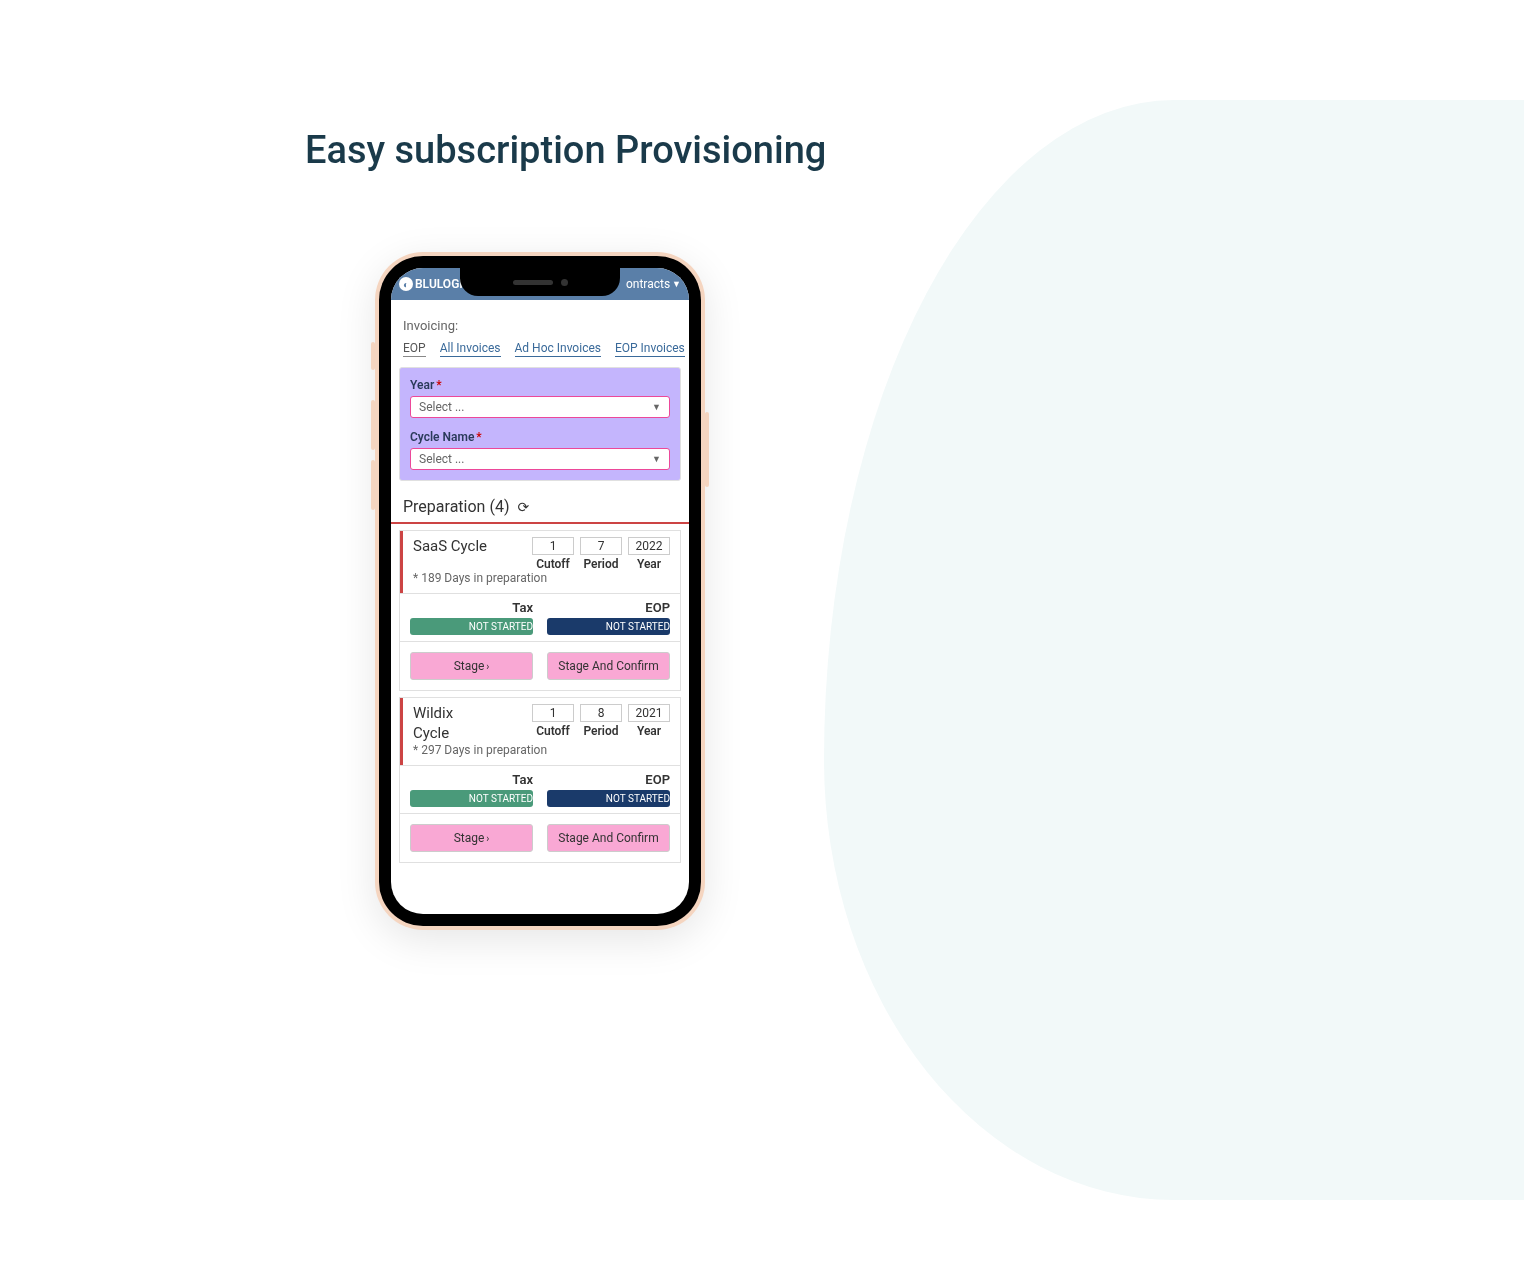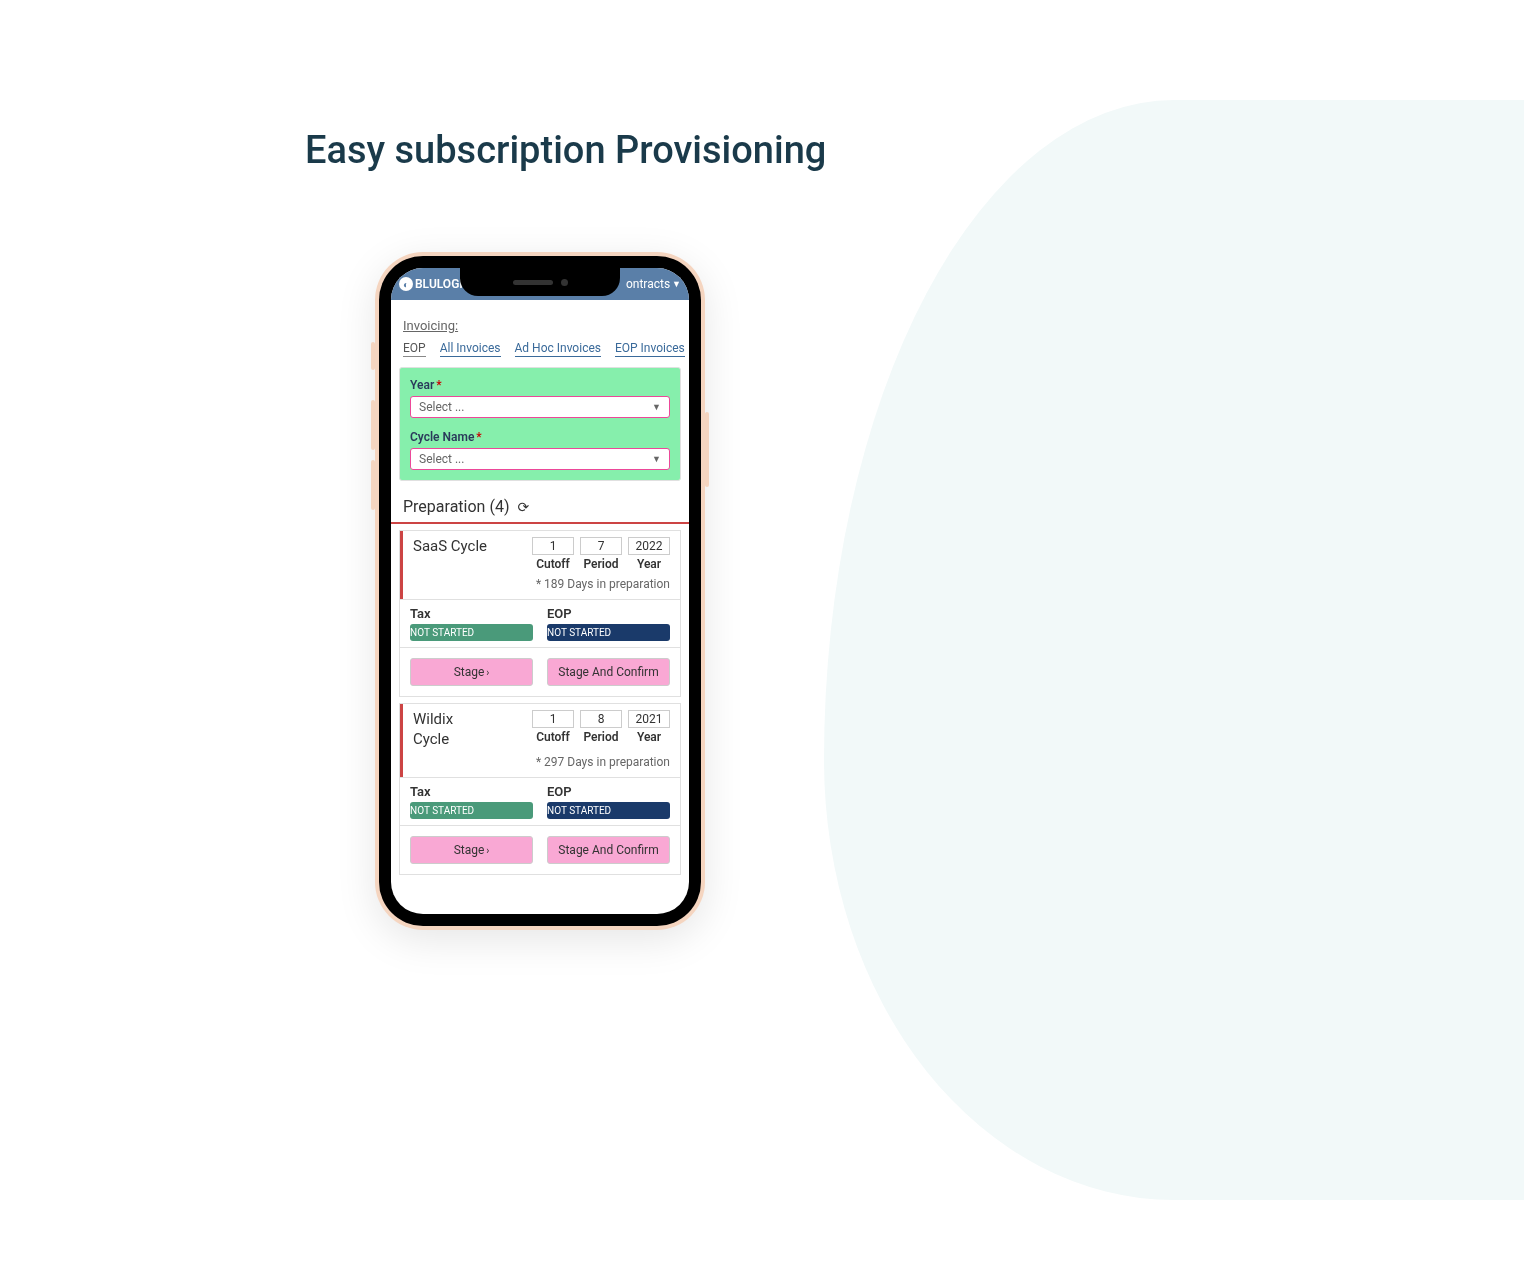"Invoicing:" .invoicing-label { text-decoration: underline -> none }
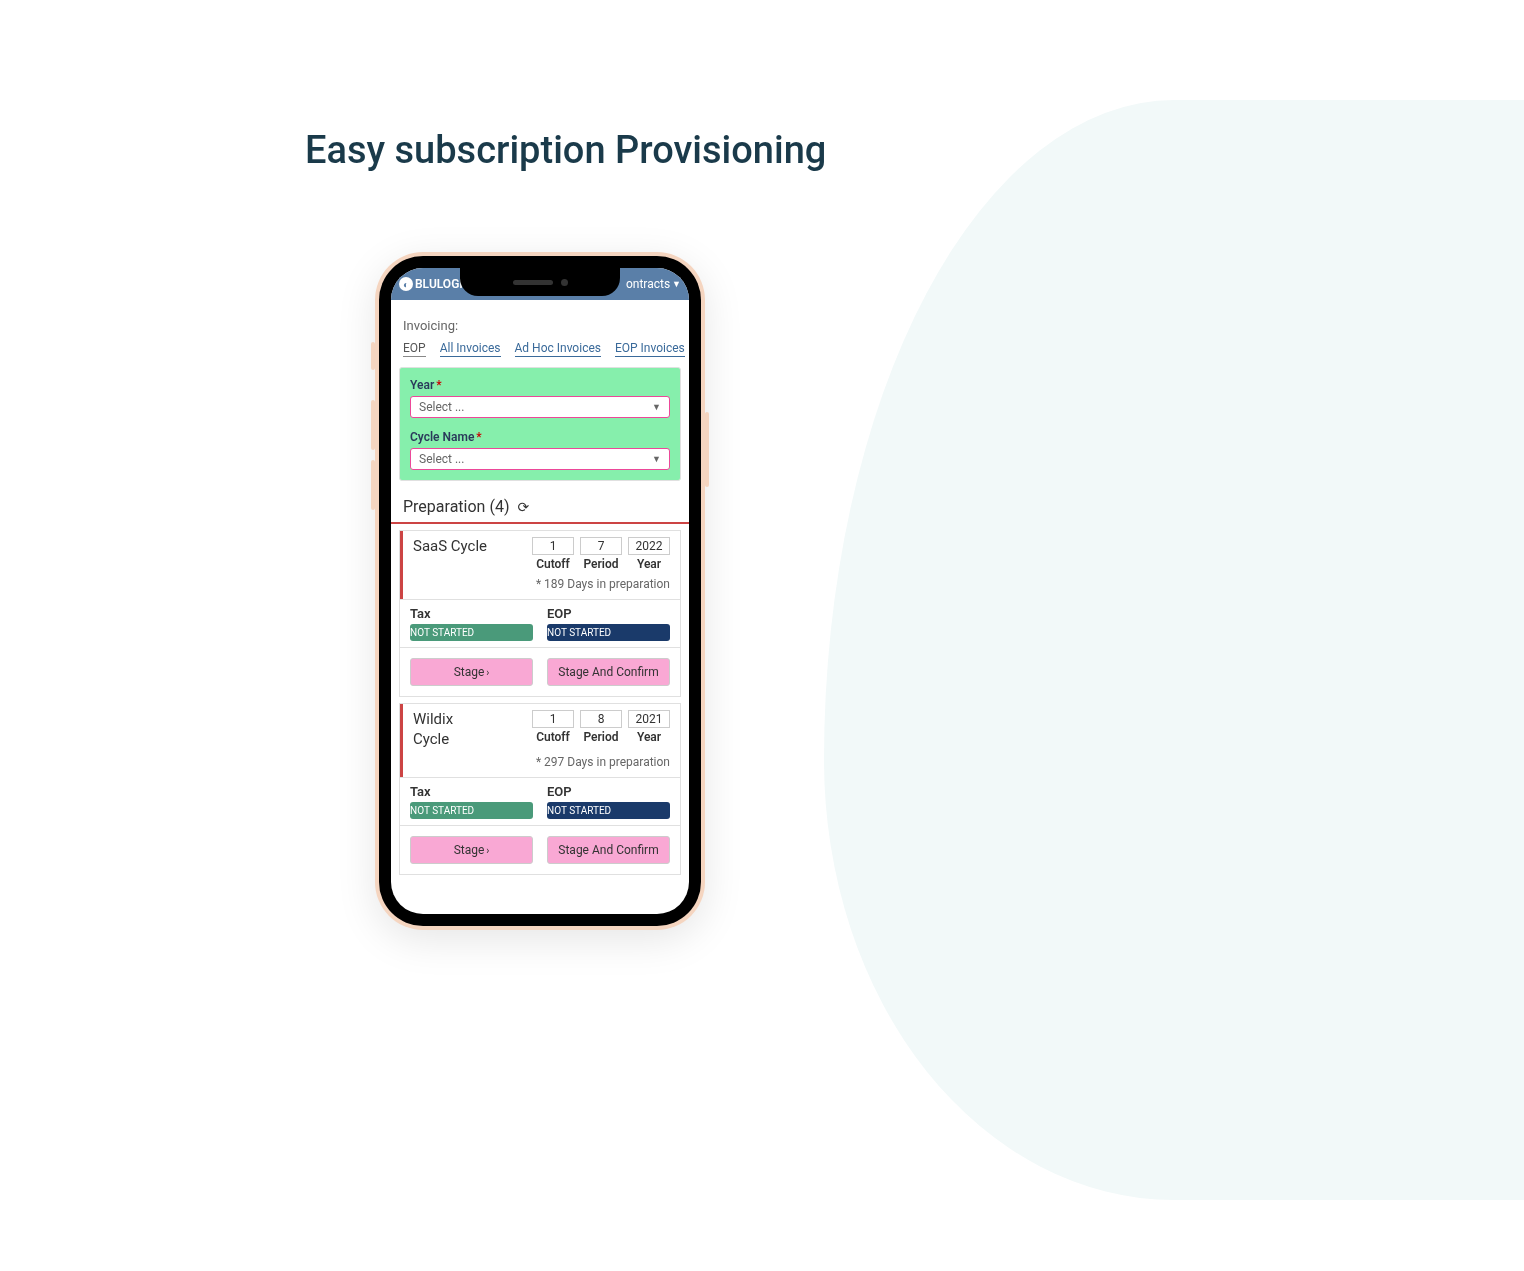"Year *" .form-section { background: #86efac -> #c4b5fd }
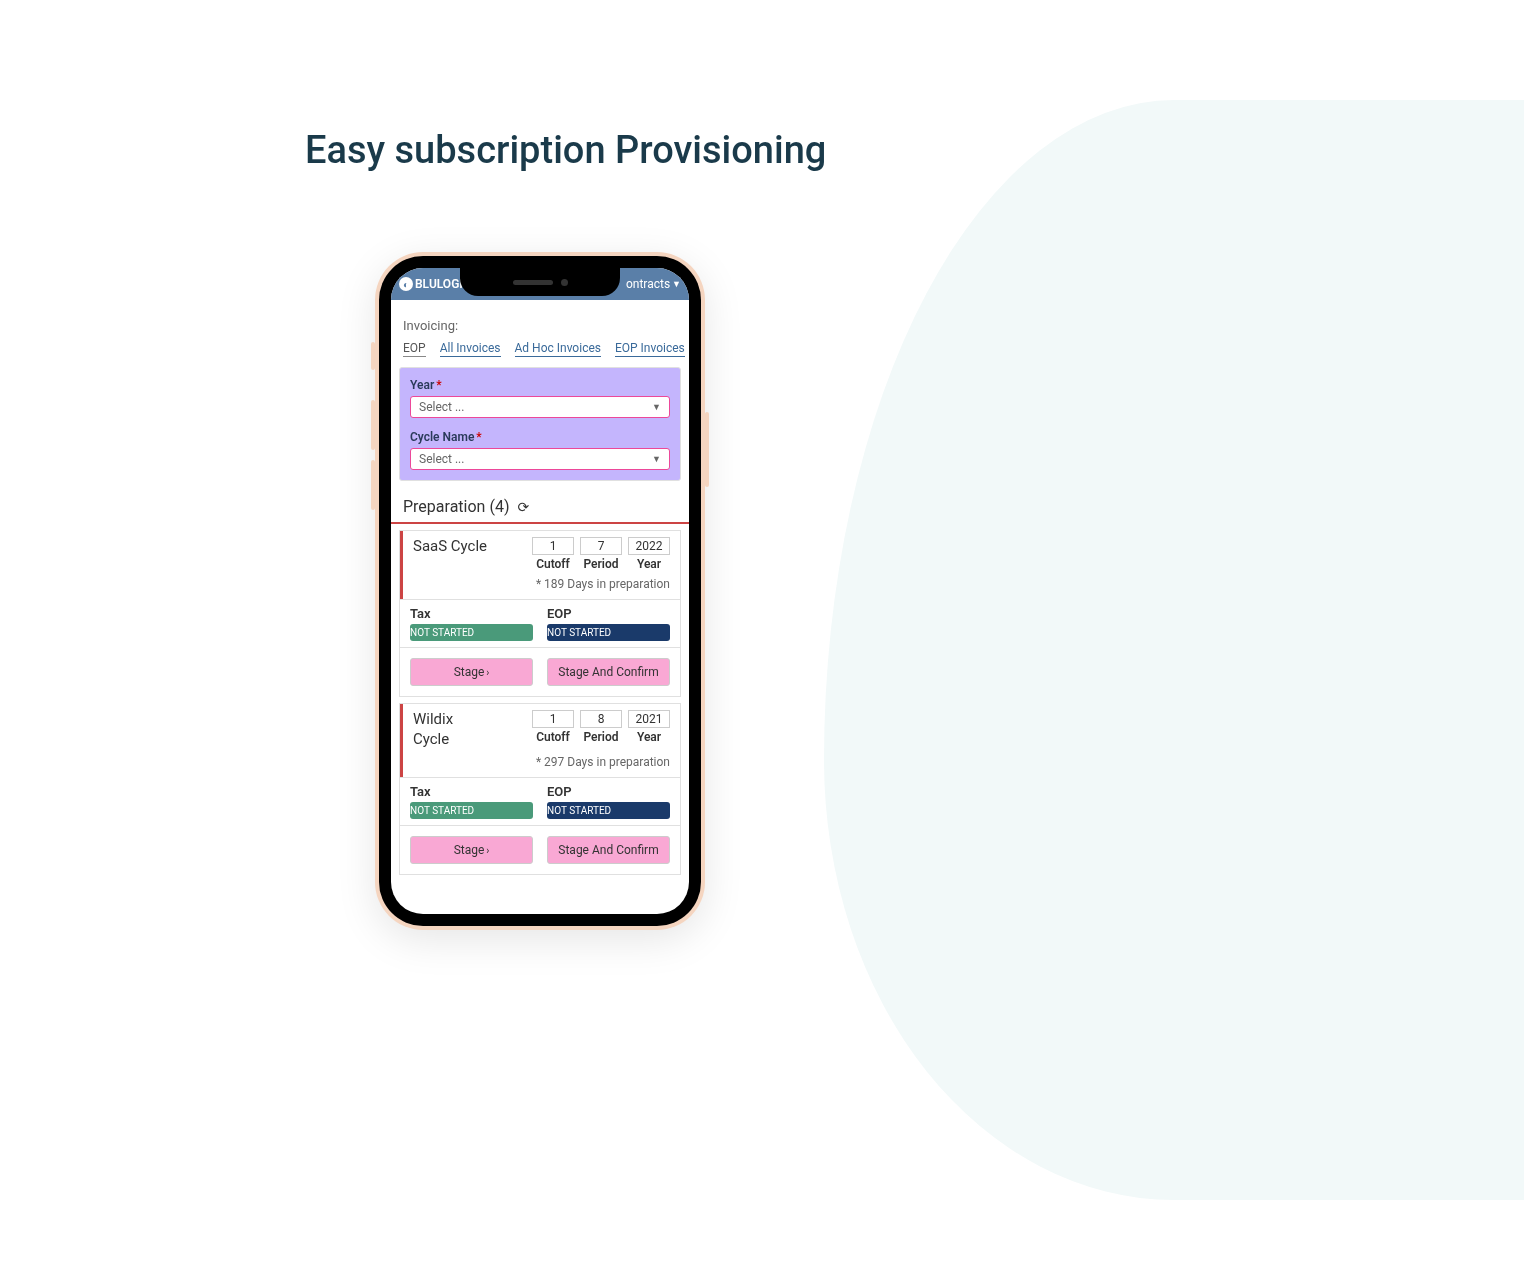"* 189 Days in preparation" .cycle-days { margin-top: 6px -> none; text-align: right -> none }
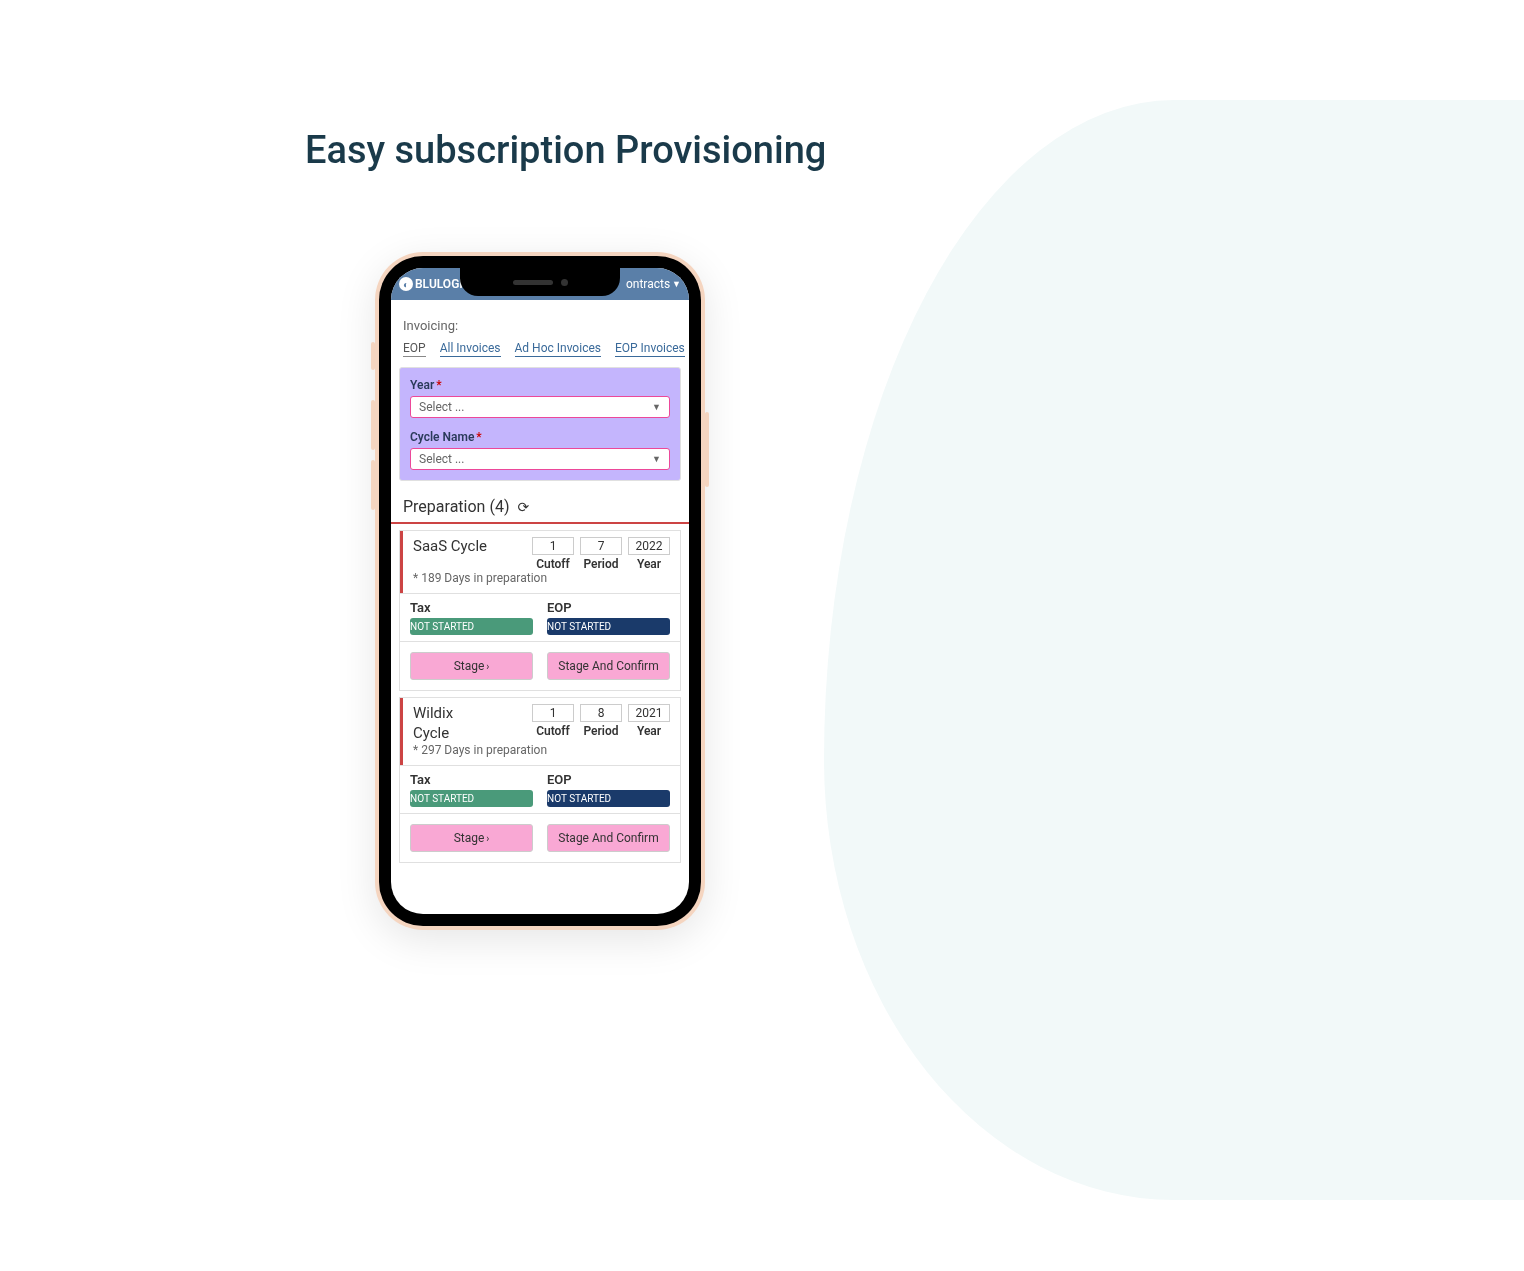"Tax" .status-col { text-align: left -> right }
